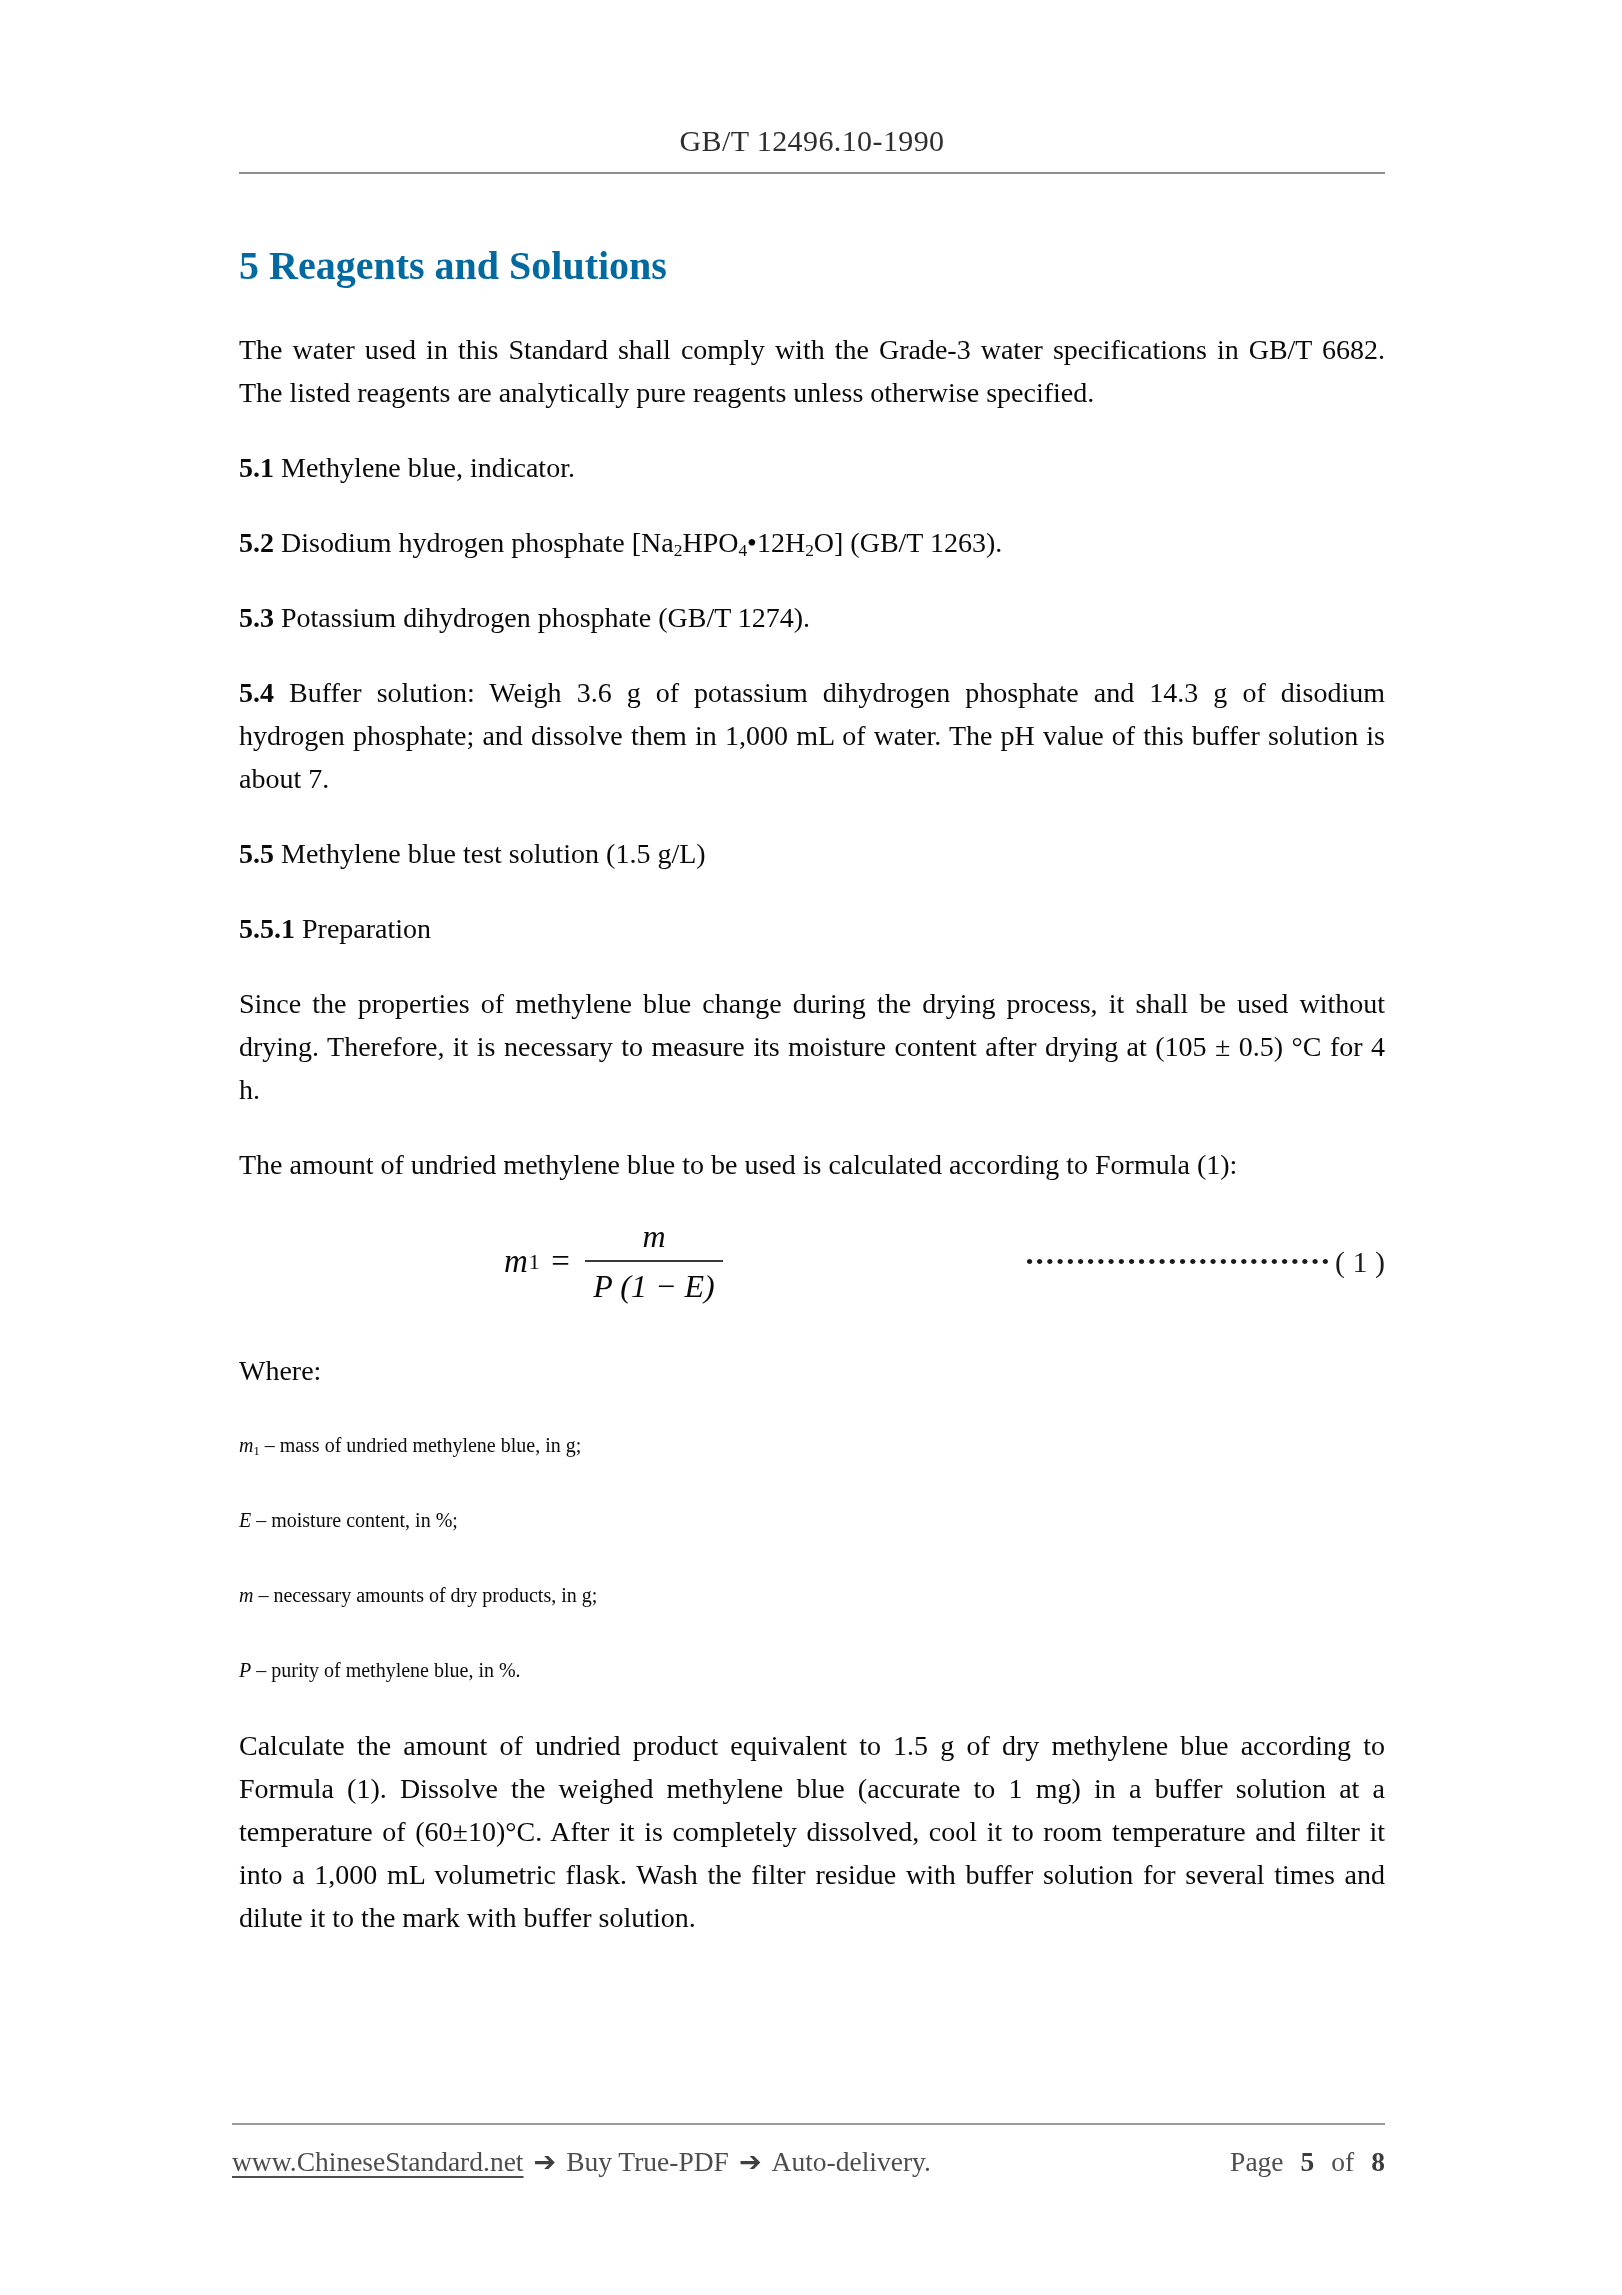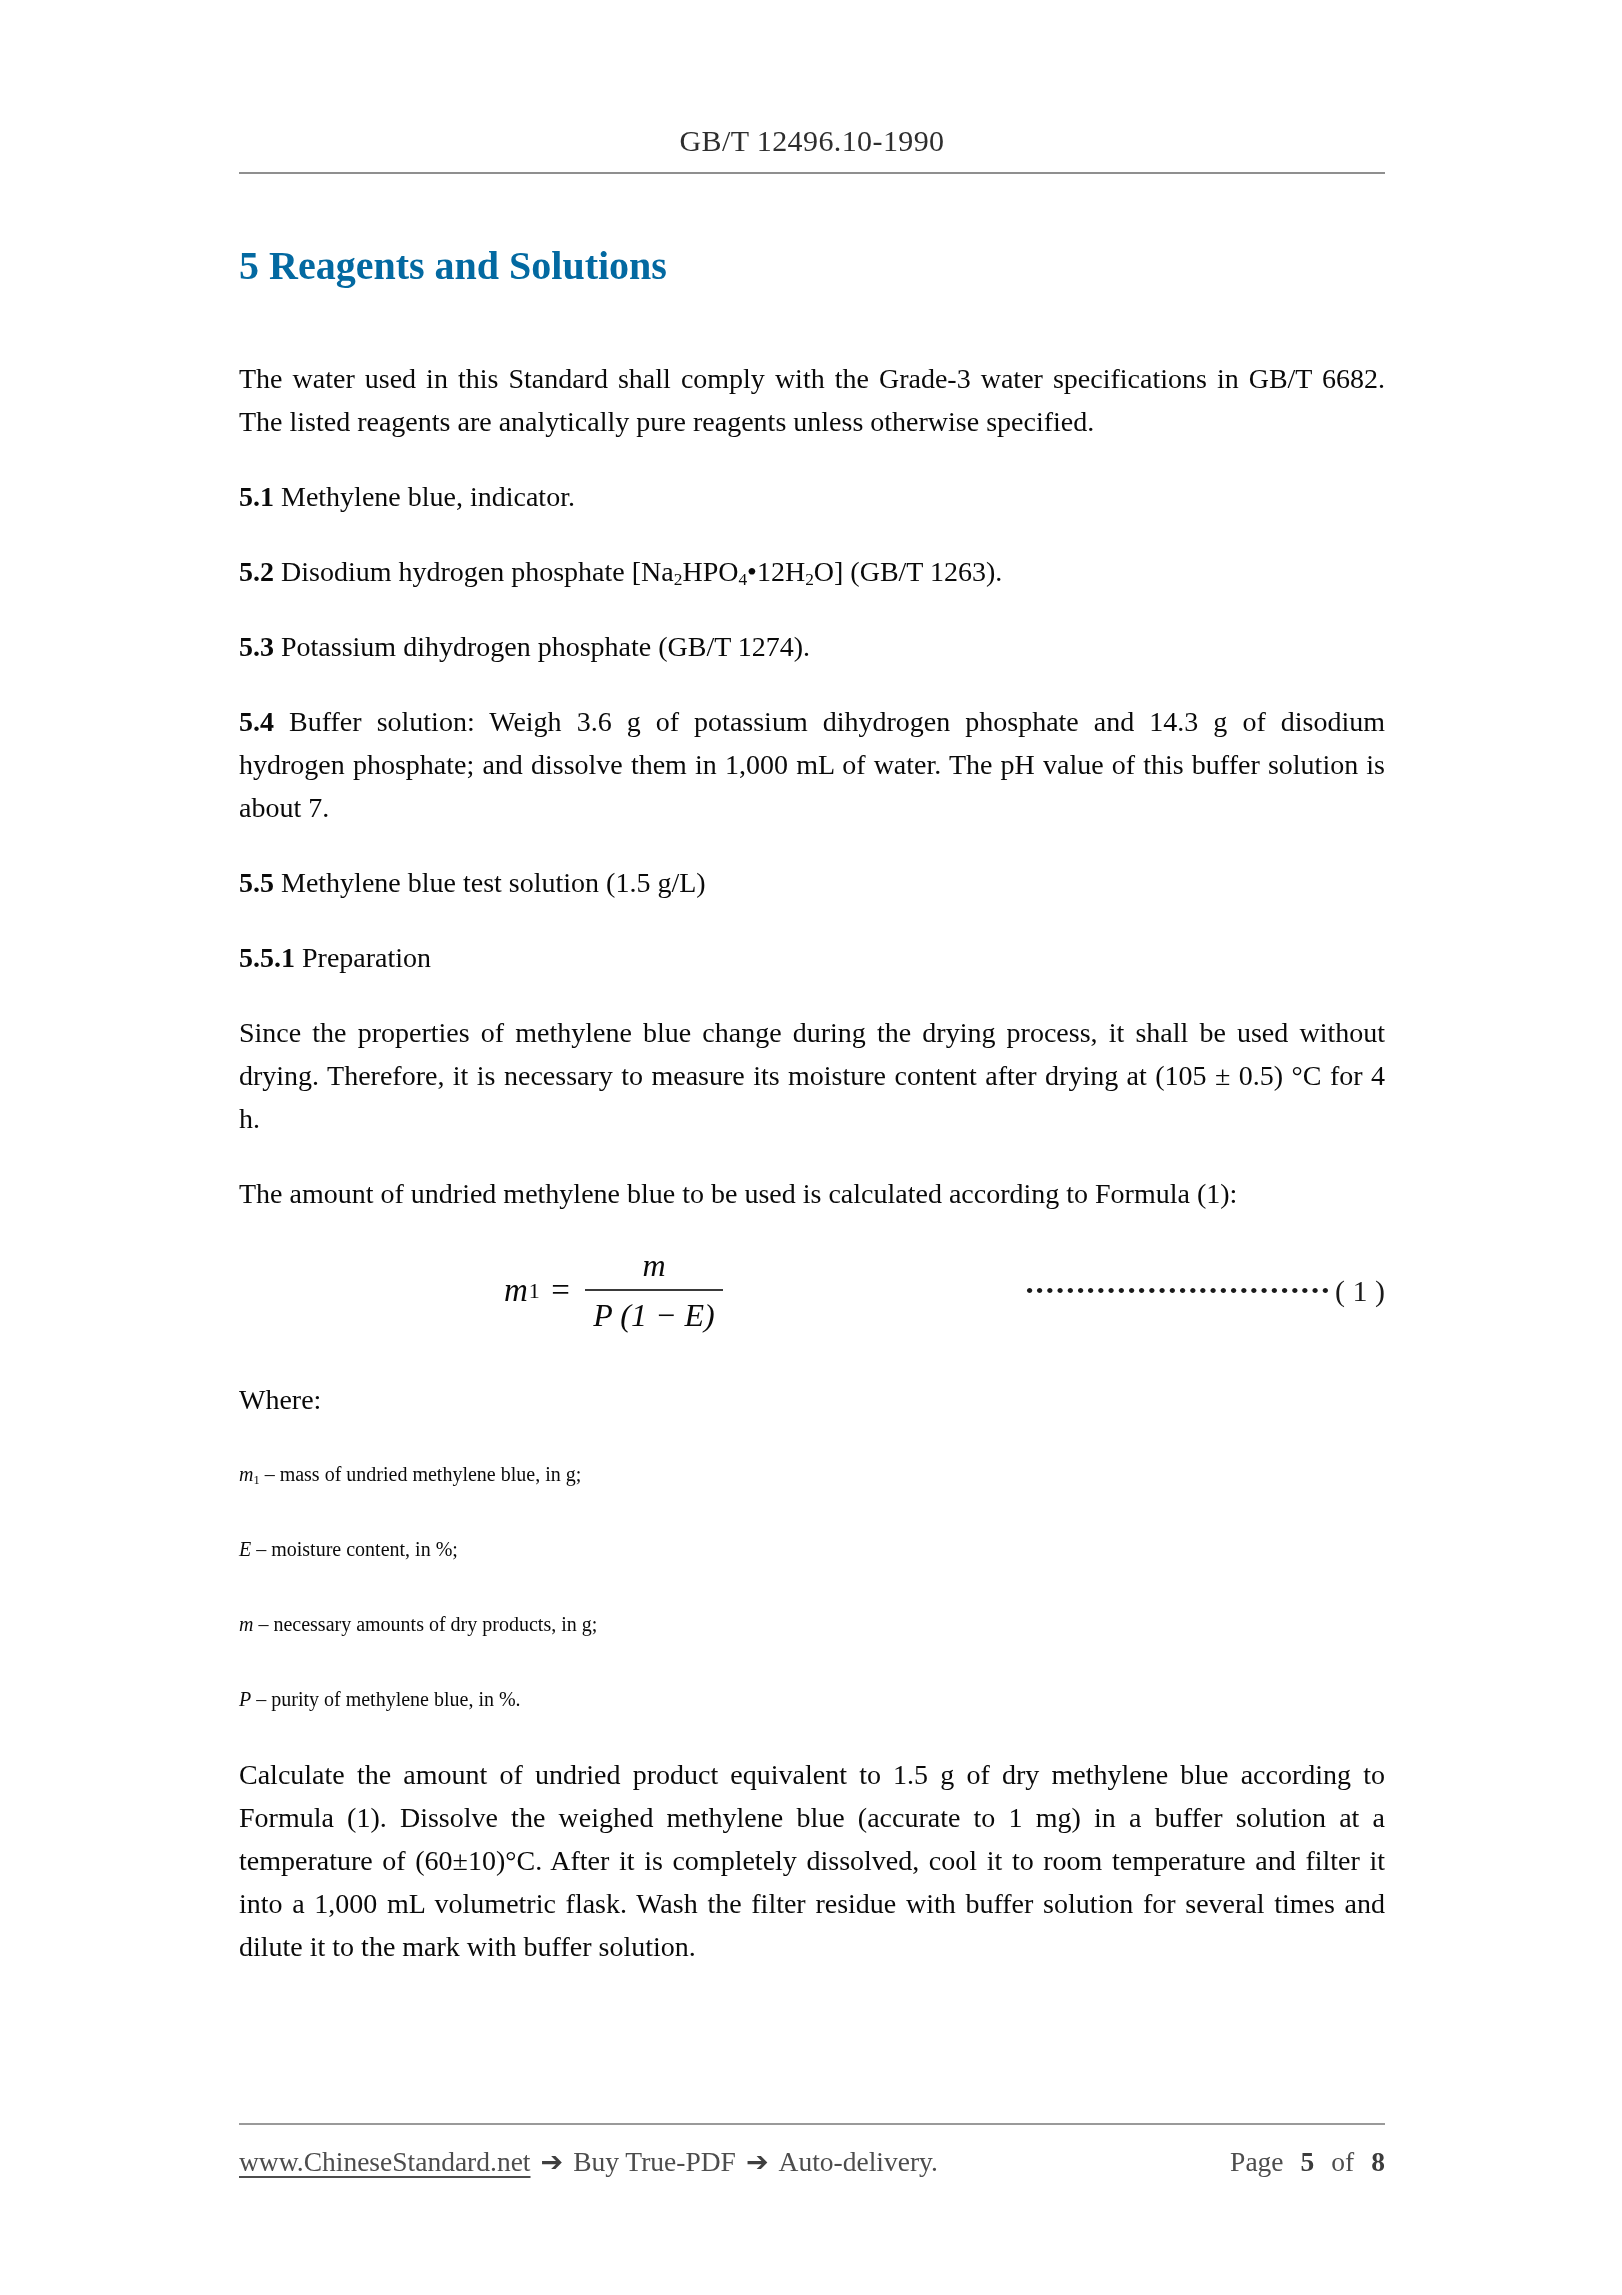"The water used in this" p.intro { margin-top: 67px -> 38px }
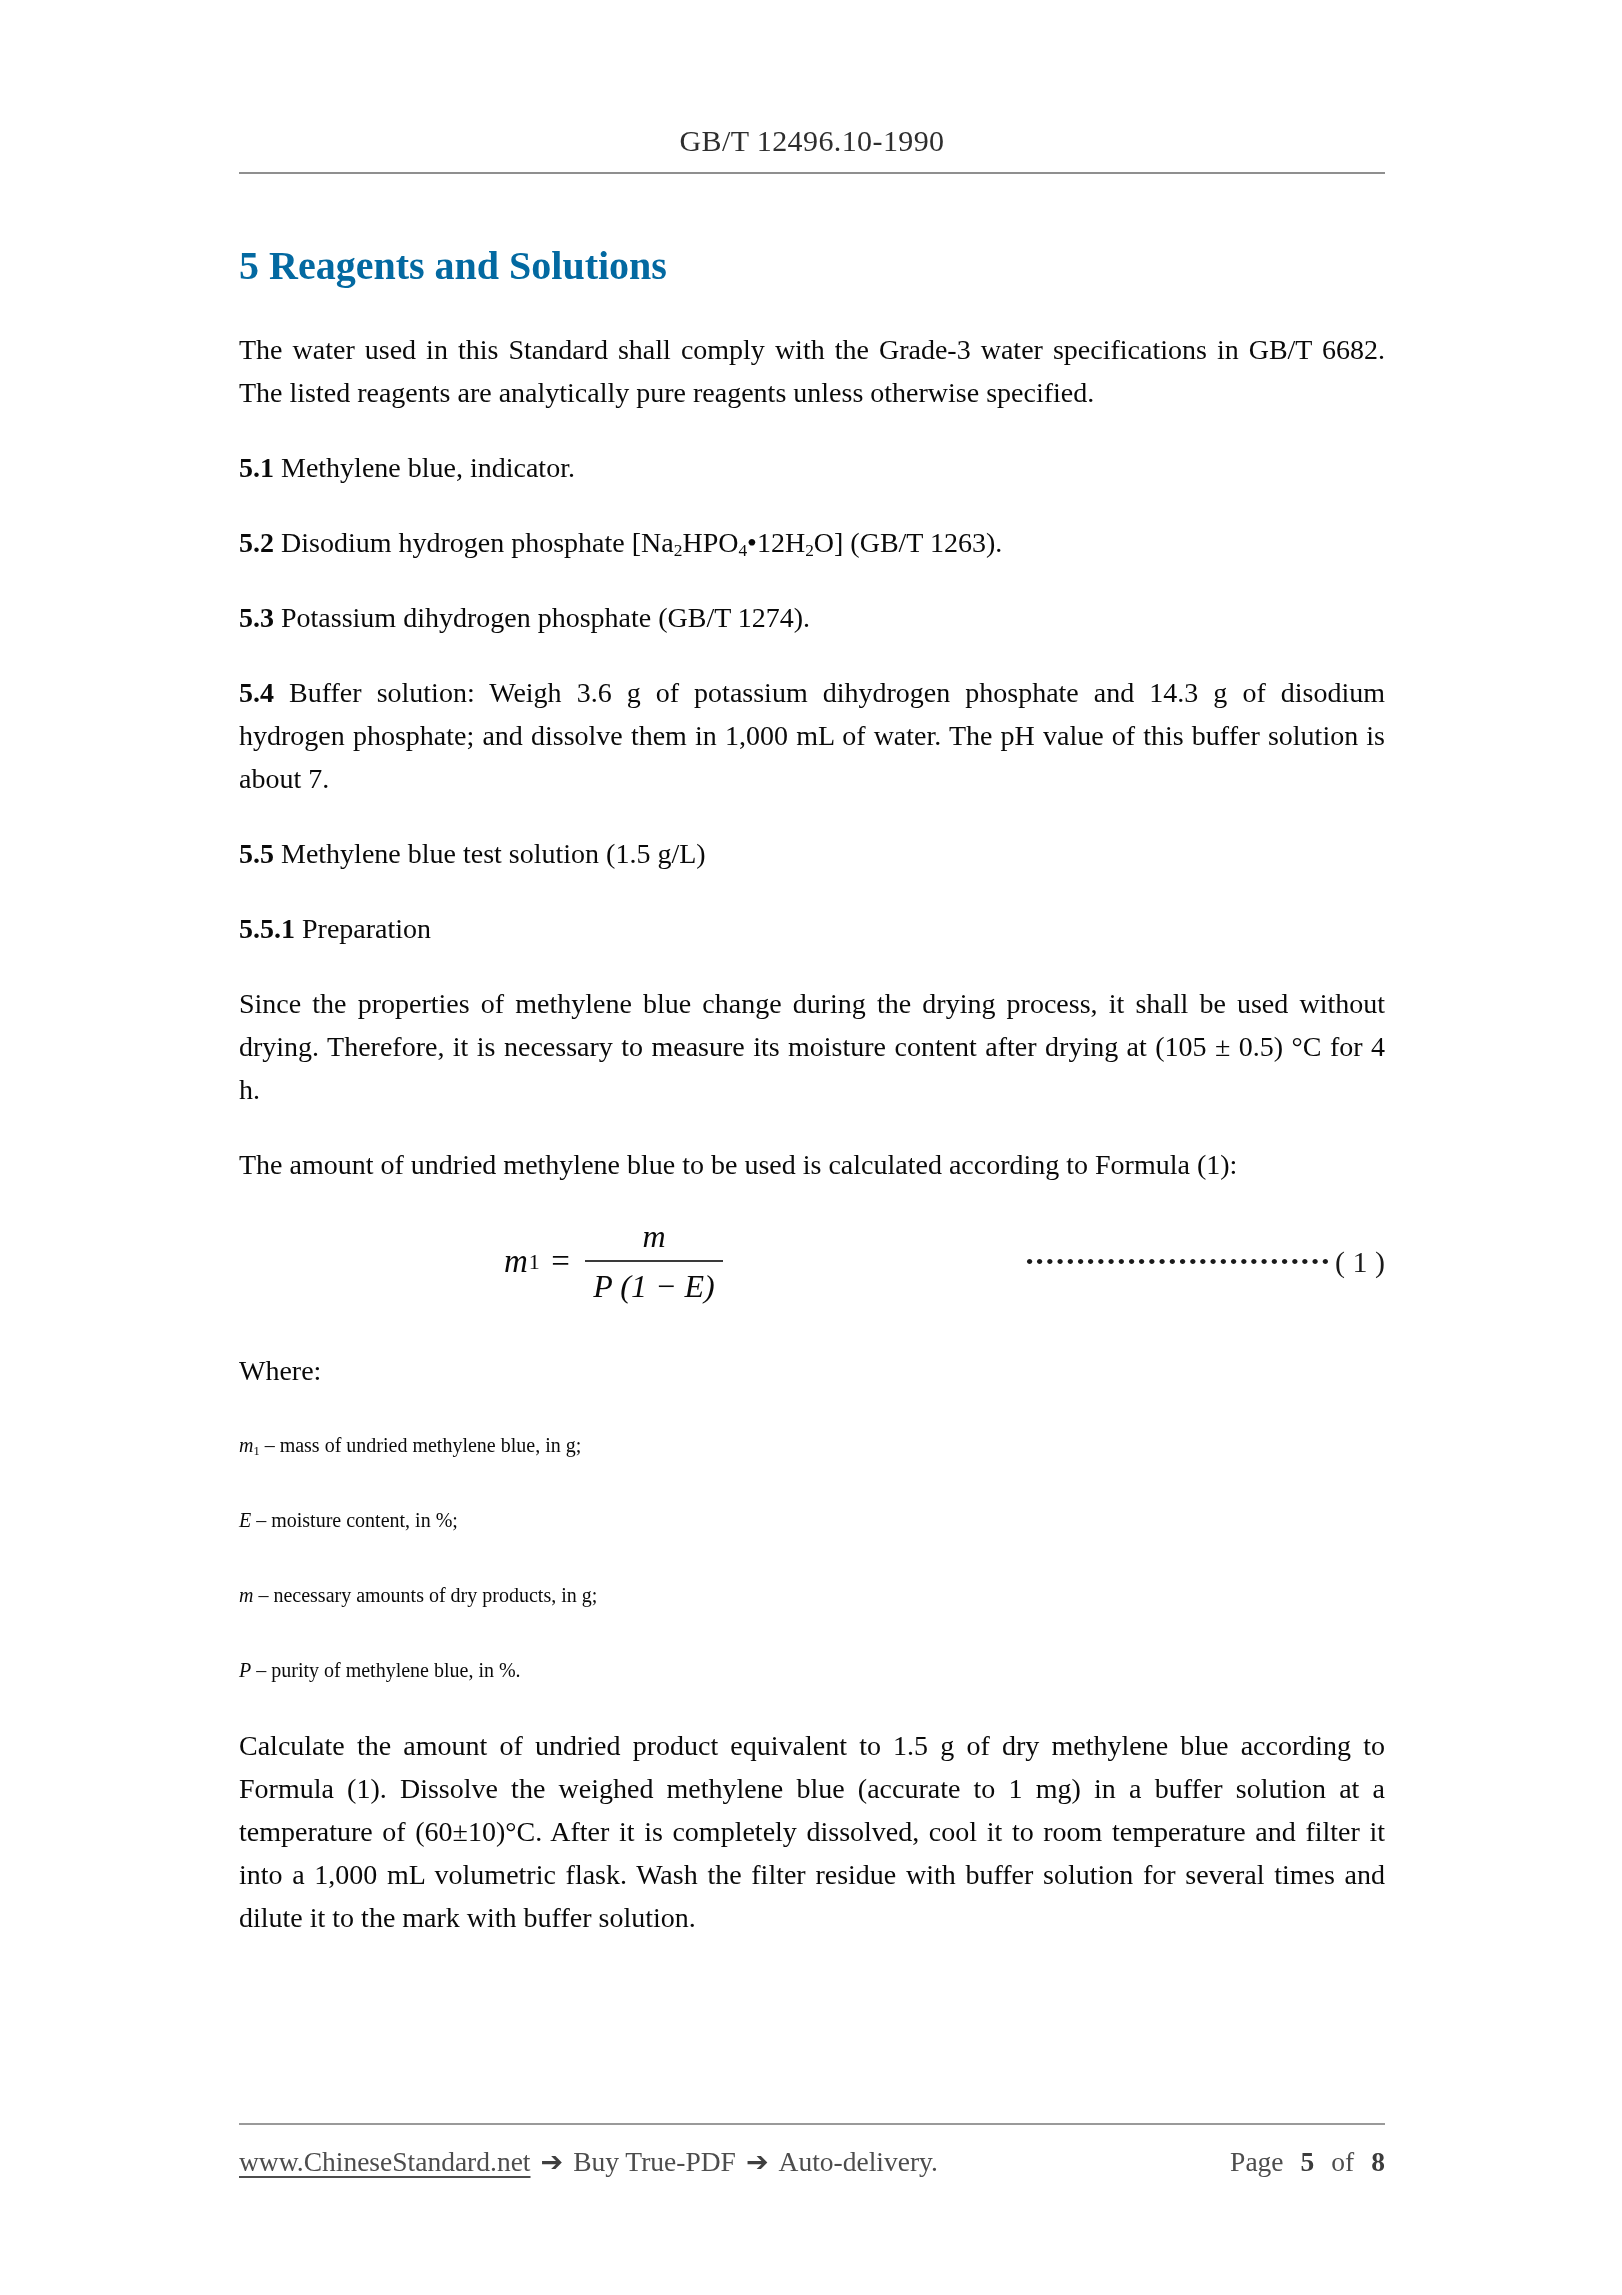"www.ChineseStandard.net" .footer { left: 239px -> 232px }
